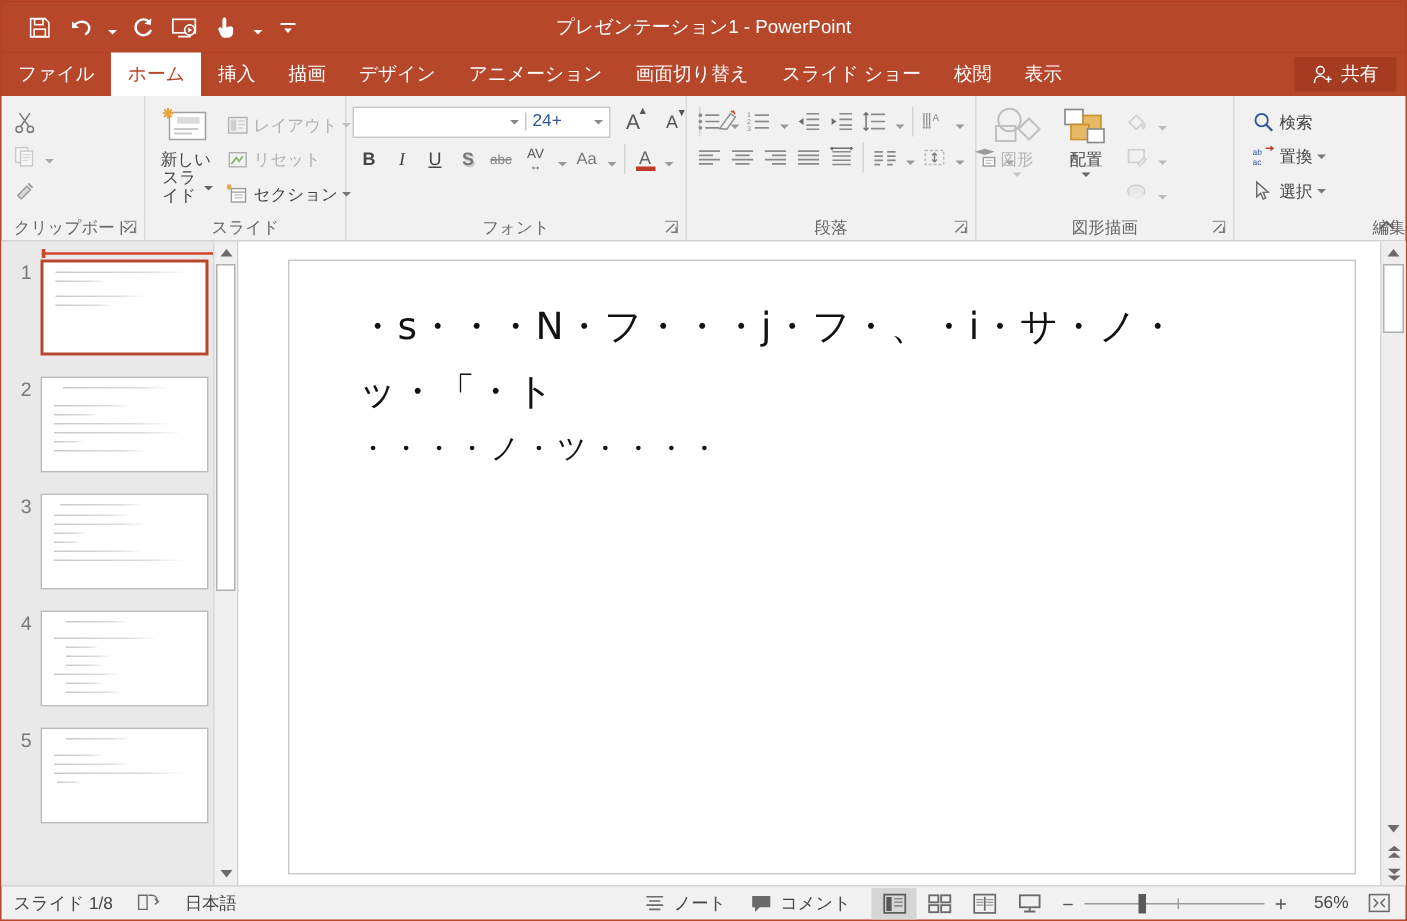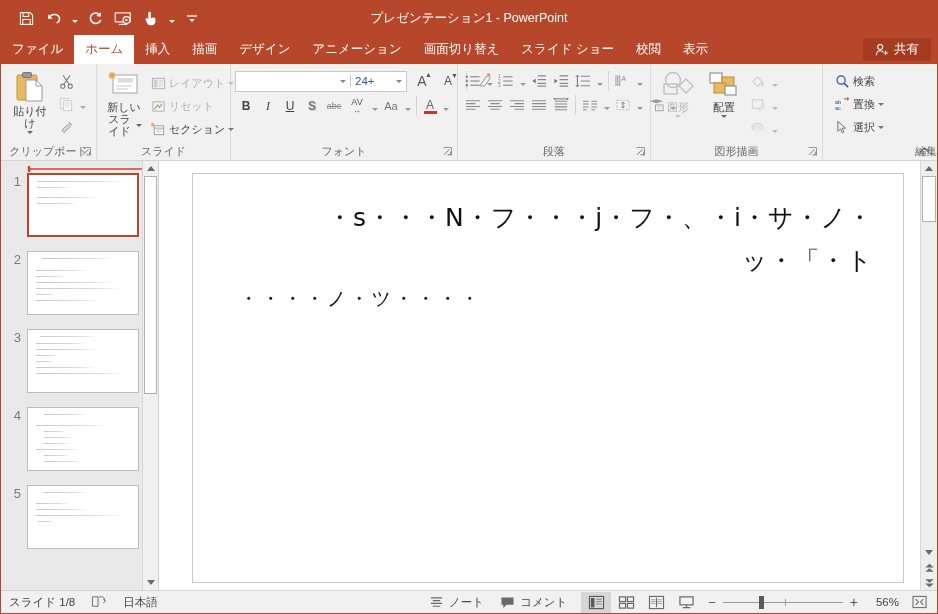"貼り付け" div.bigbtn { html: <div> <svg> <rect></rect> <rect></rect> <path></path> <path></path> </svg> <span>貼り付け</span> <span></span> </div> -> none }
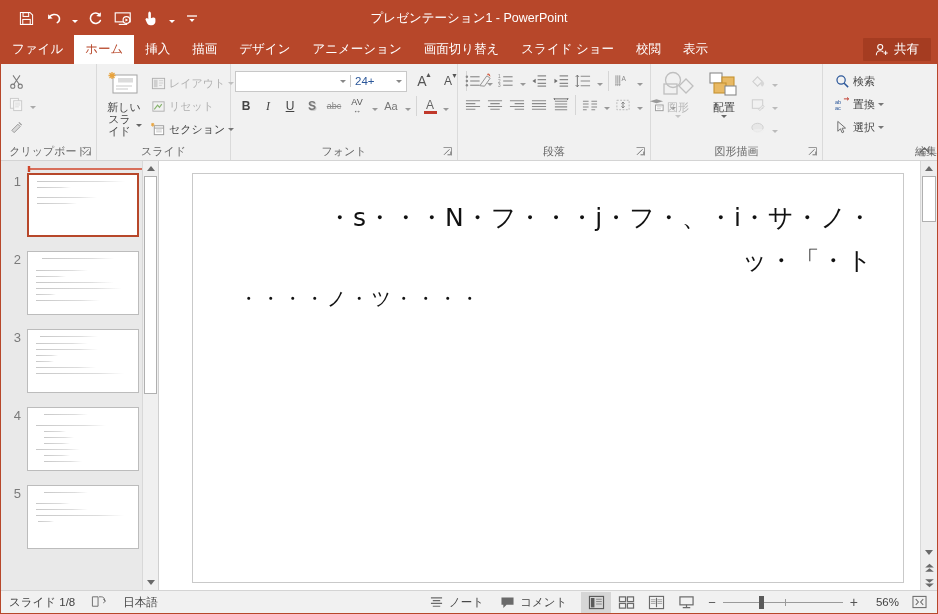"・s・・・N・フ・・・j・フ・、・i・サ・ノ・" .slide { text-align: right -> none }
